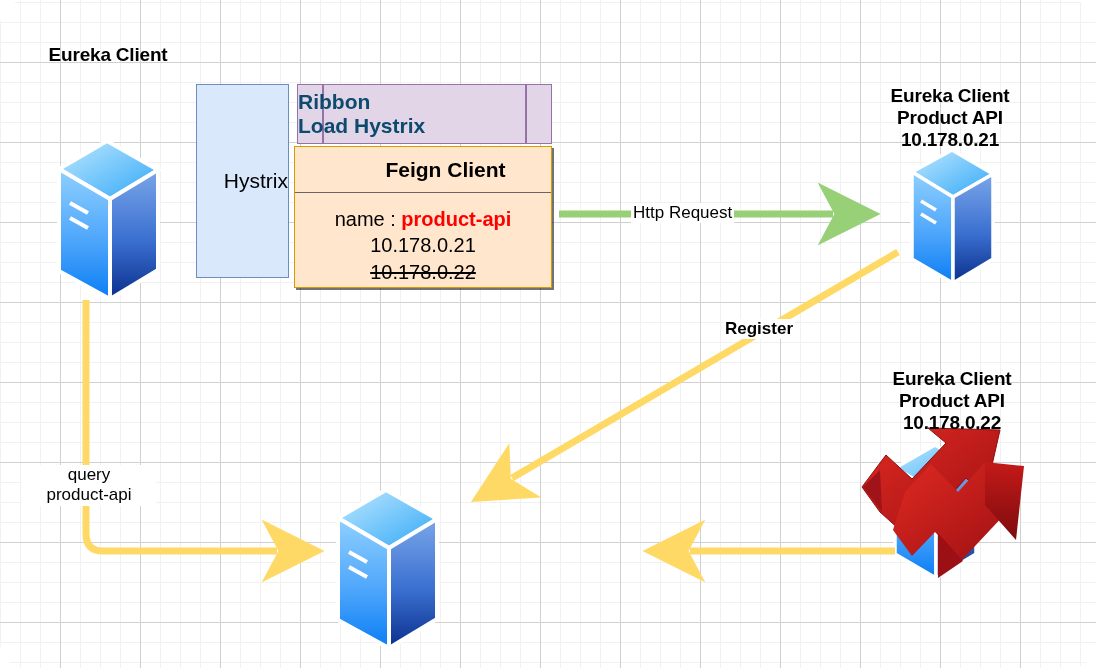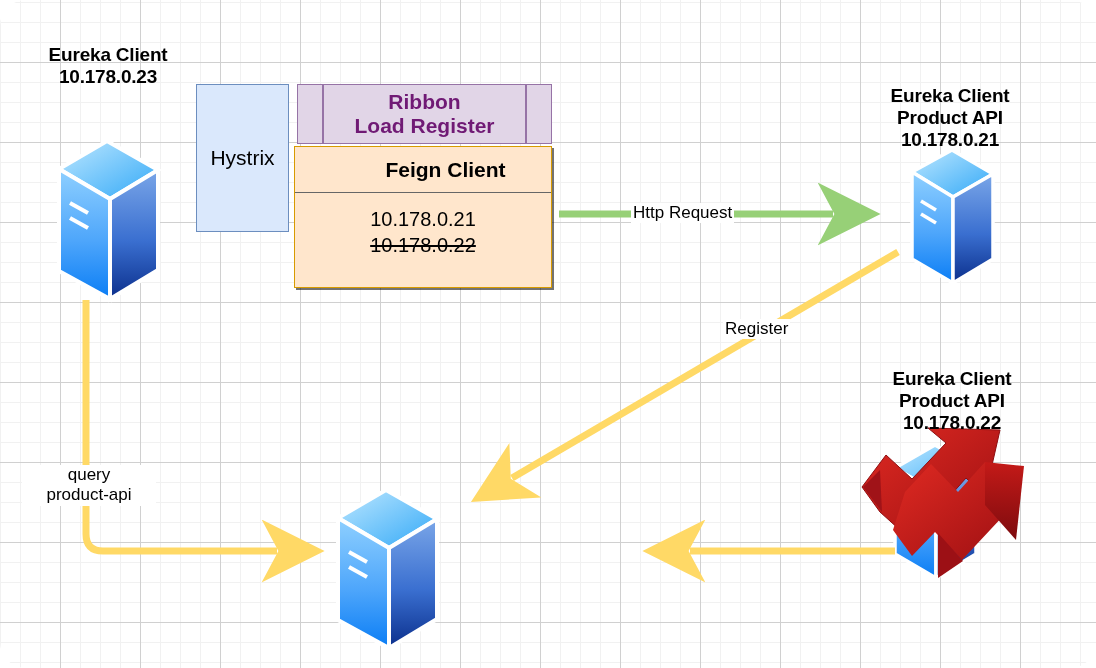"10.178.0.23" div { html: <div>10.178.0.23</div> -> none }
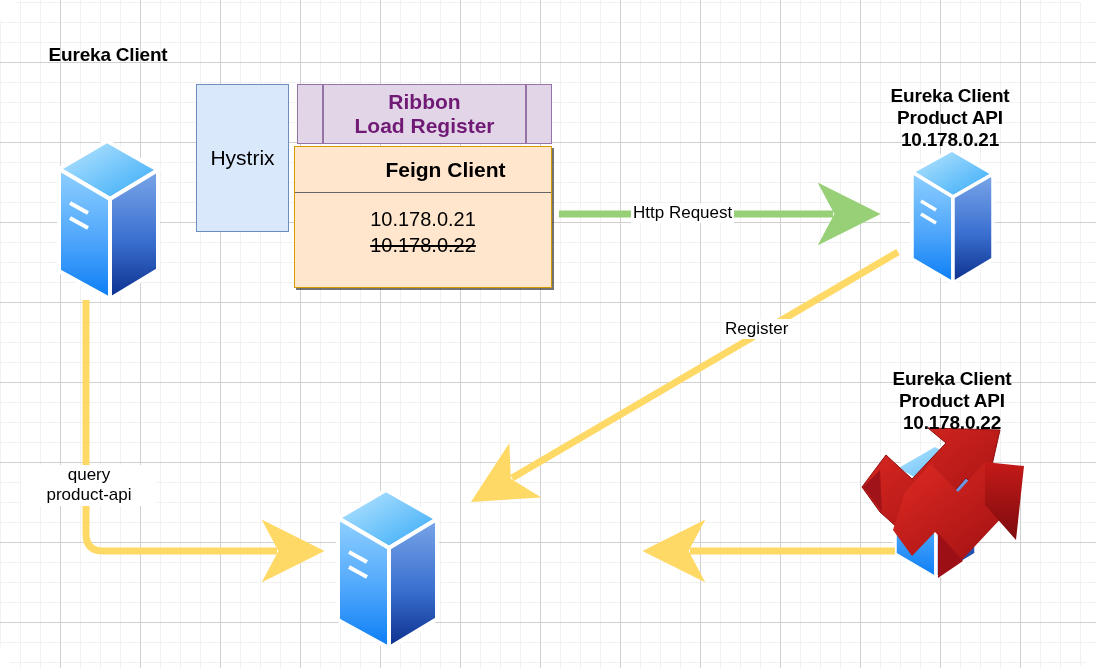"Ribbon" .ribbon-text { color: #701a75 -> #0c4a6e; text-align: center -> none }
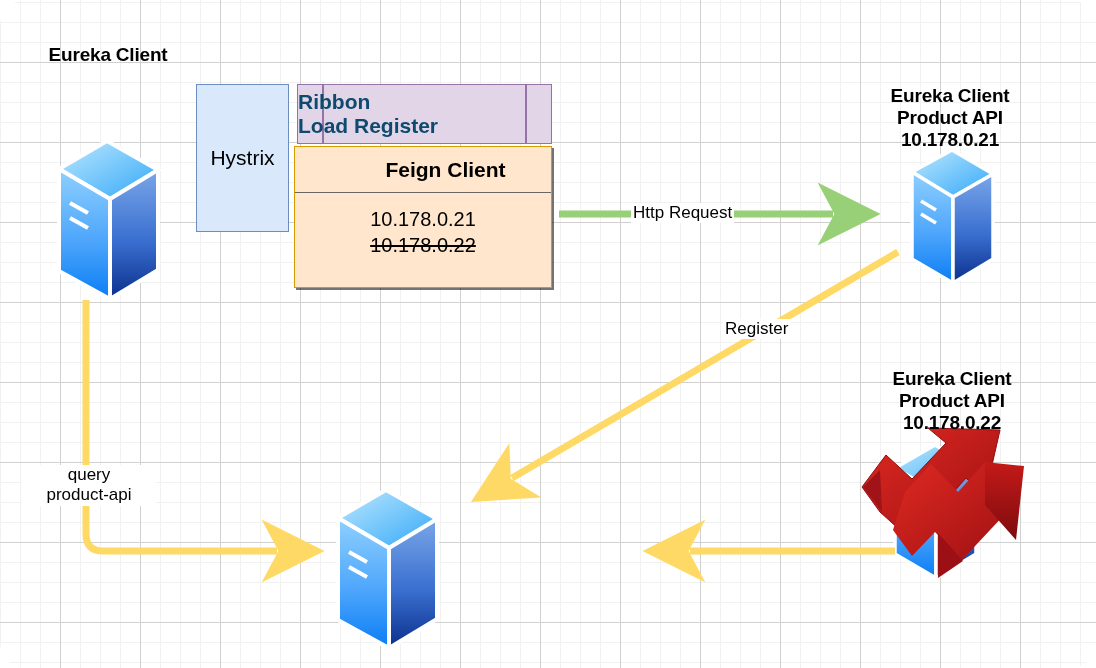"Load Register" div { text: Register -> Hystrix }
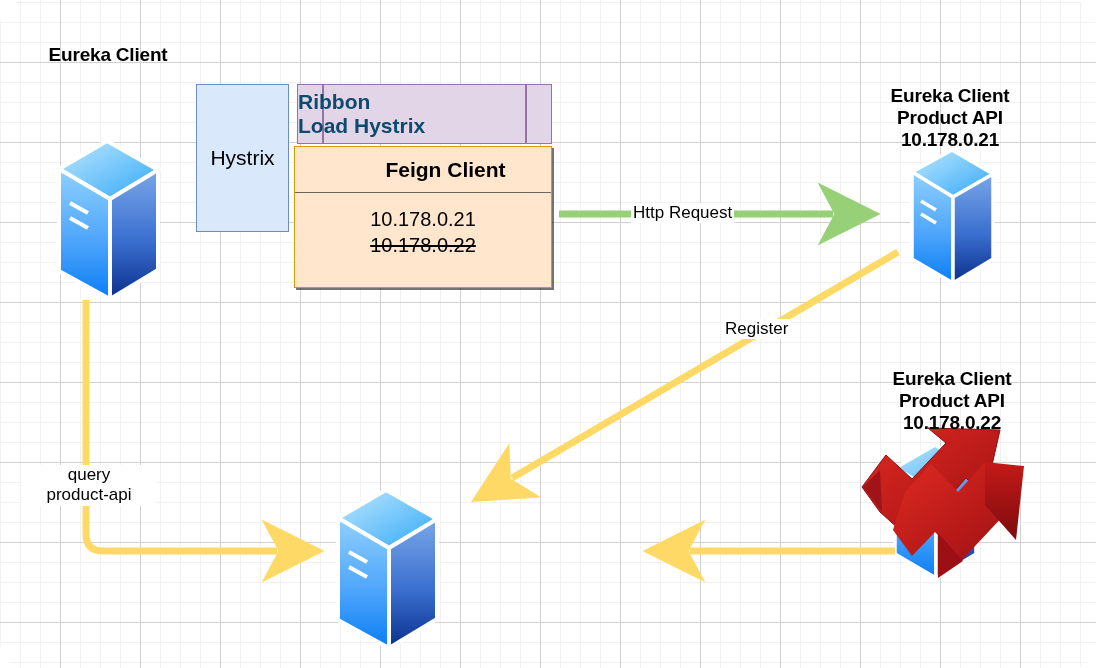"Hystrix" div.box { height: 148px -> 194px; justify-content: none -> flex-end }
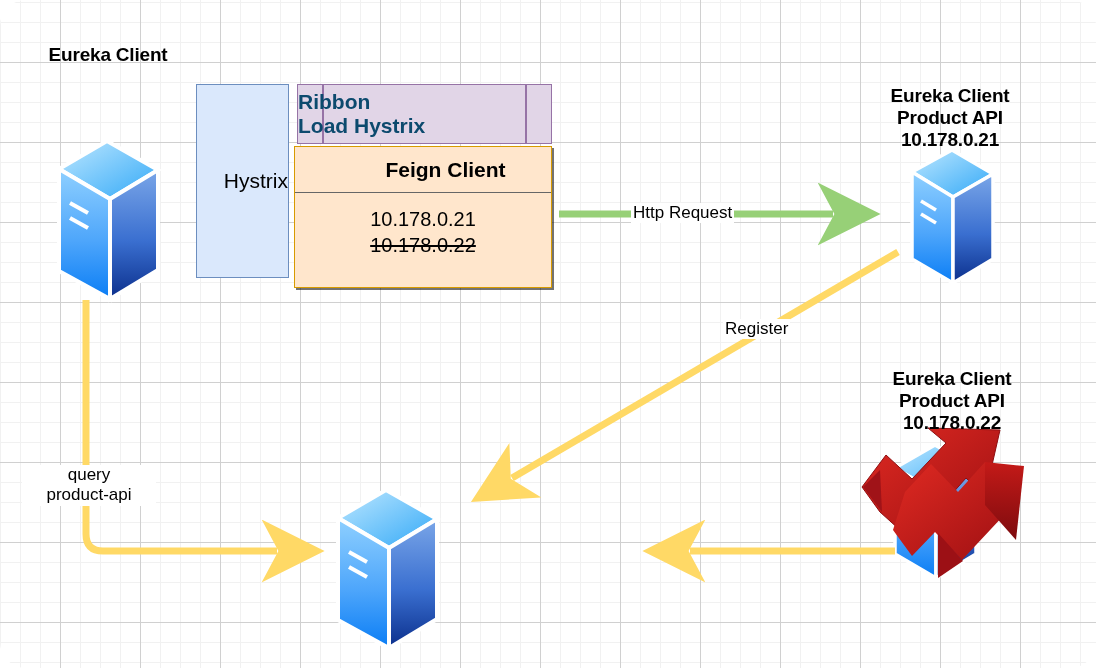"name : product-api" div { html: none -> <div> <span>name : </span><span>product-api</span> </div> }
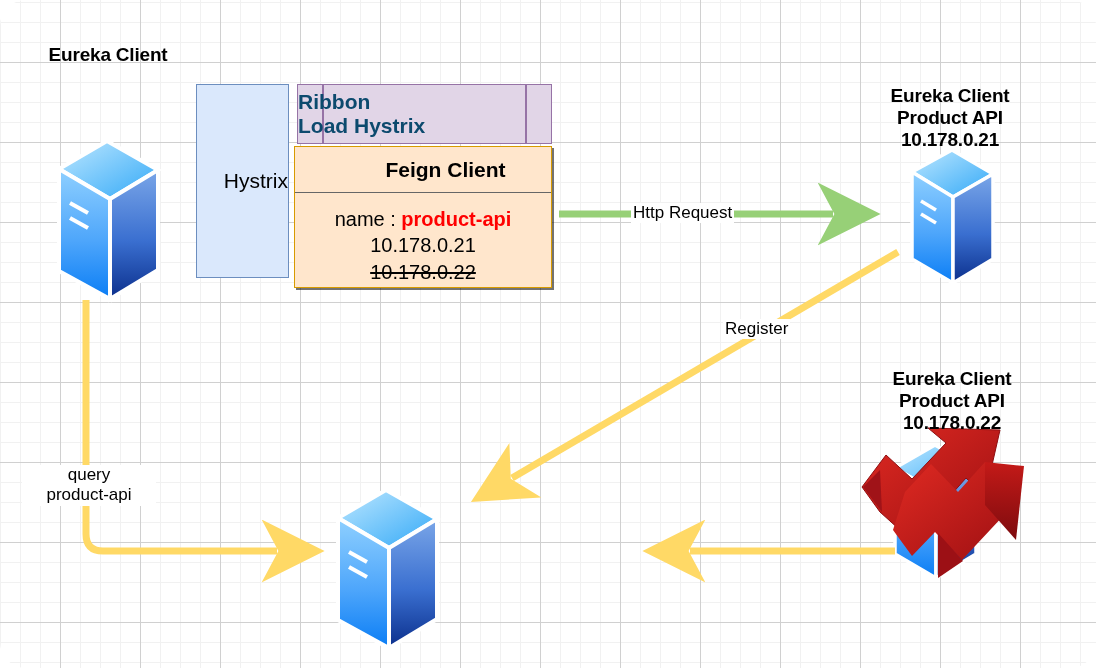"Register" div.edge-label { font-weight: none -> bold }
